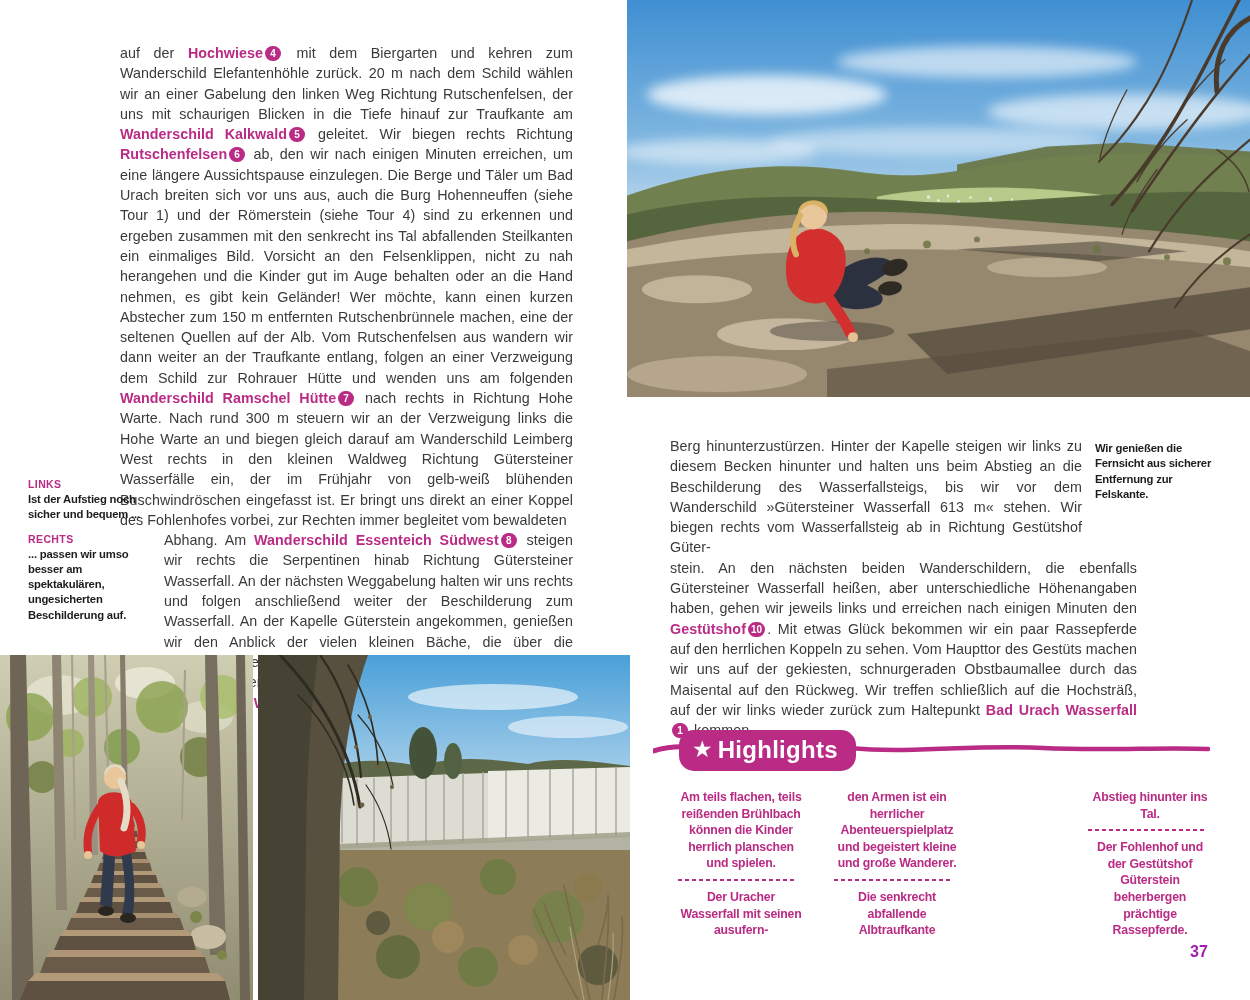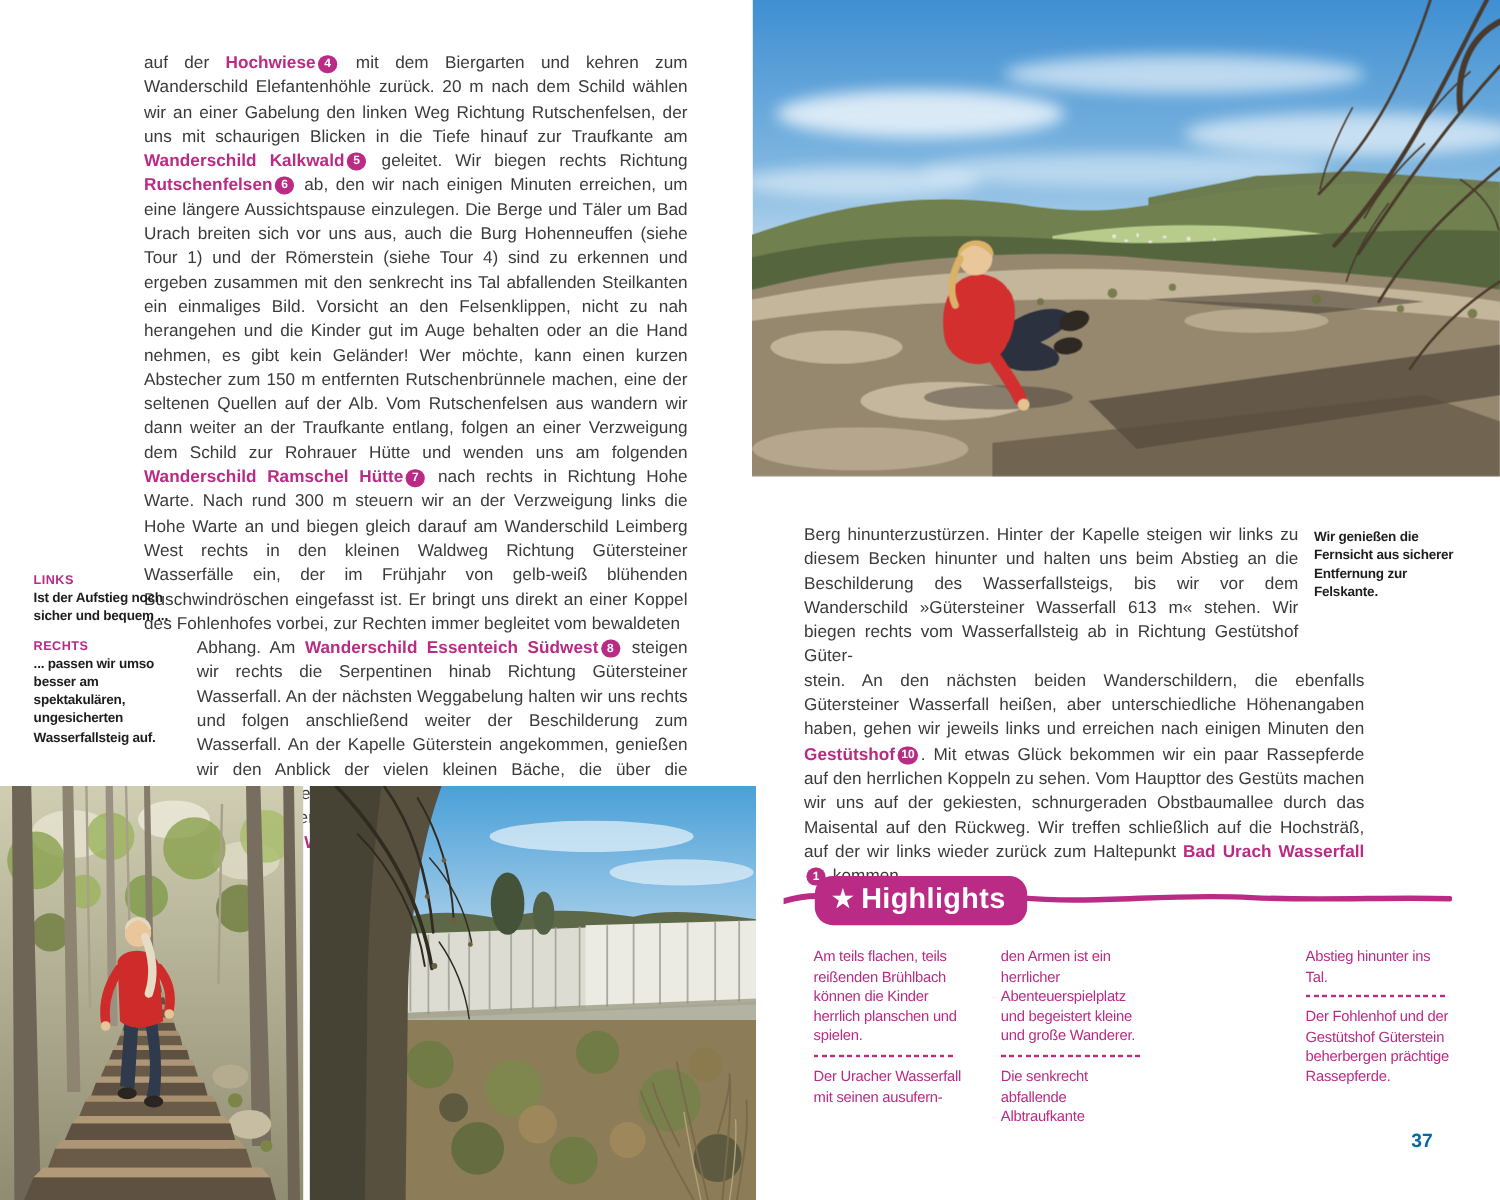"... passen wir umso besser" div.mnote-text { text: Wasserfallsteig -> Beschilderung }
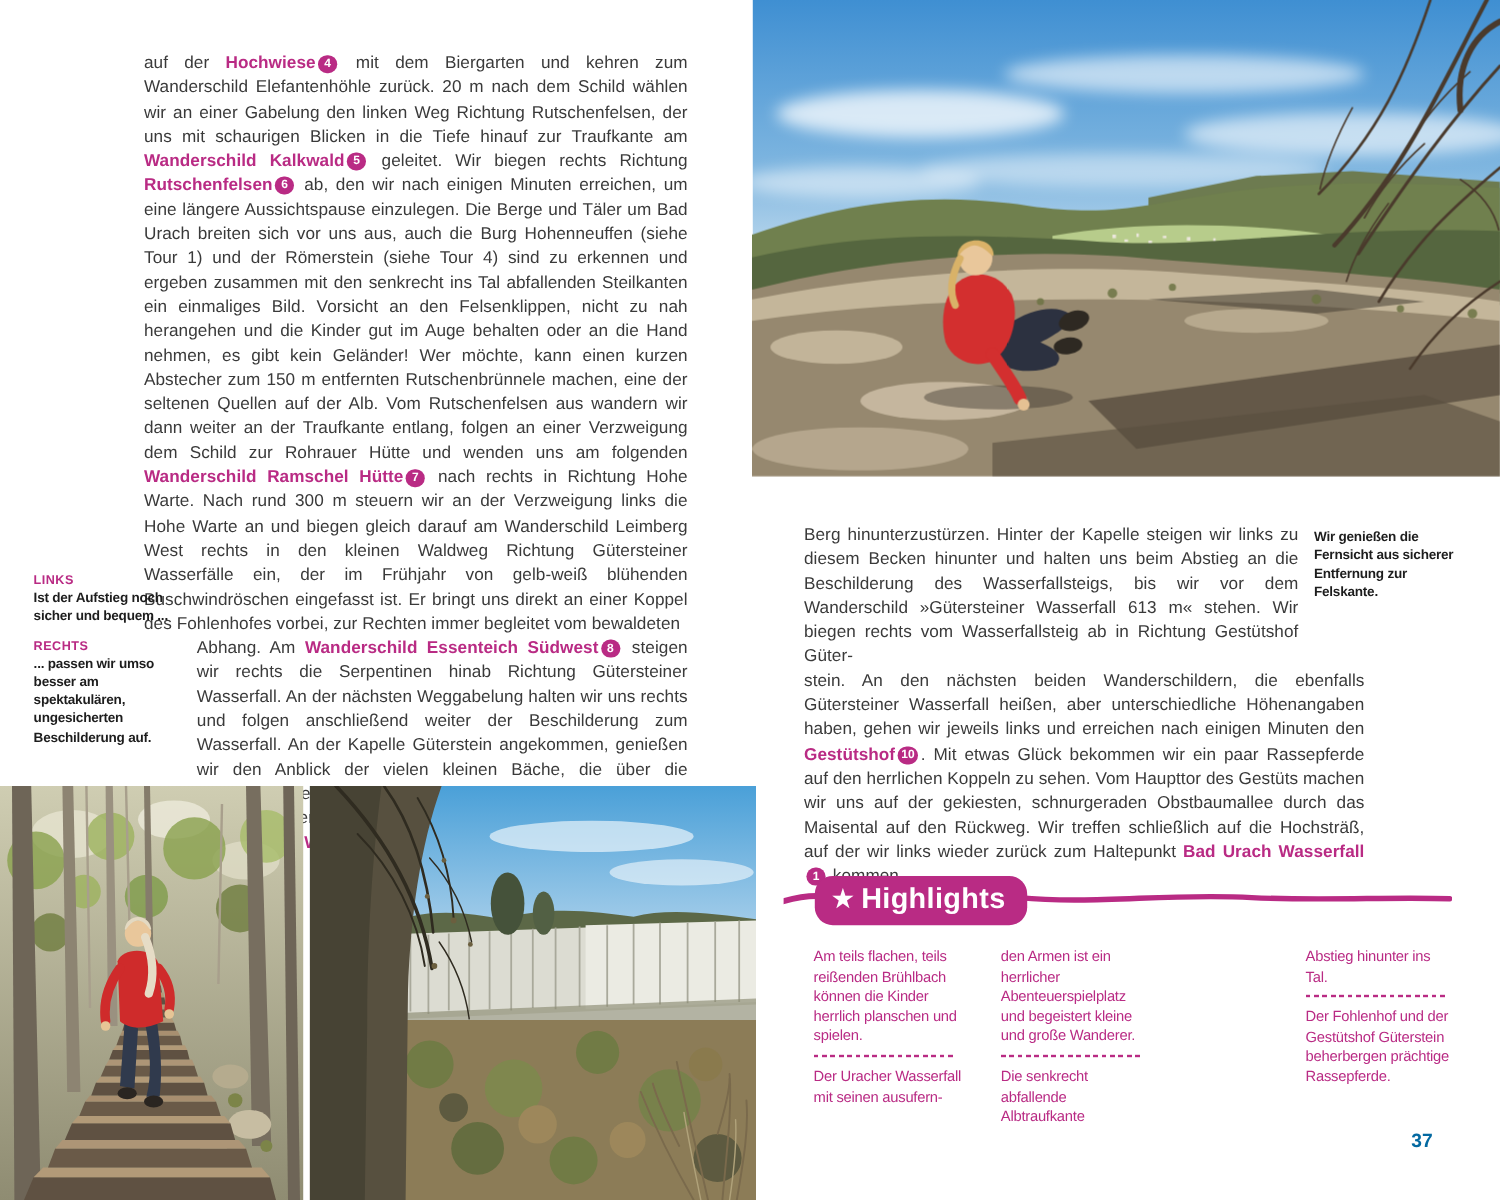"Am teils flachen, teils reißenden" .hl-col { font-weight: normal -> bold; text-align: none -> center }
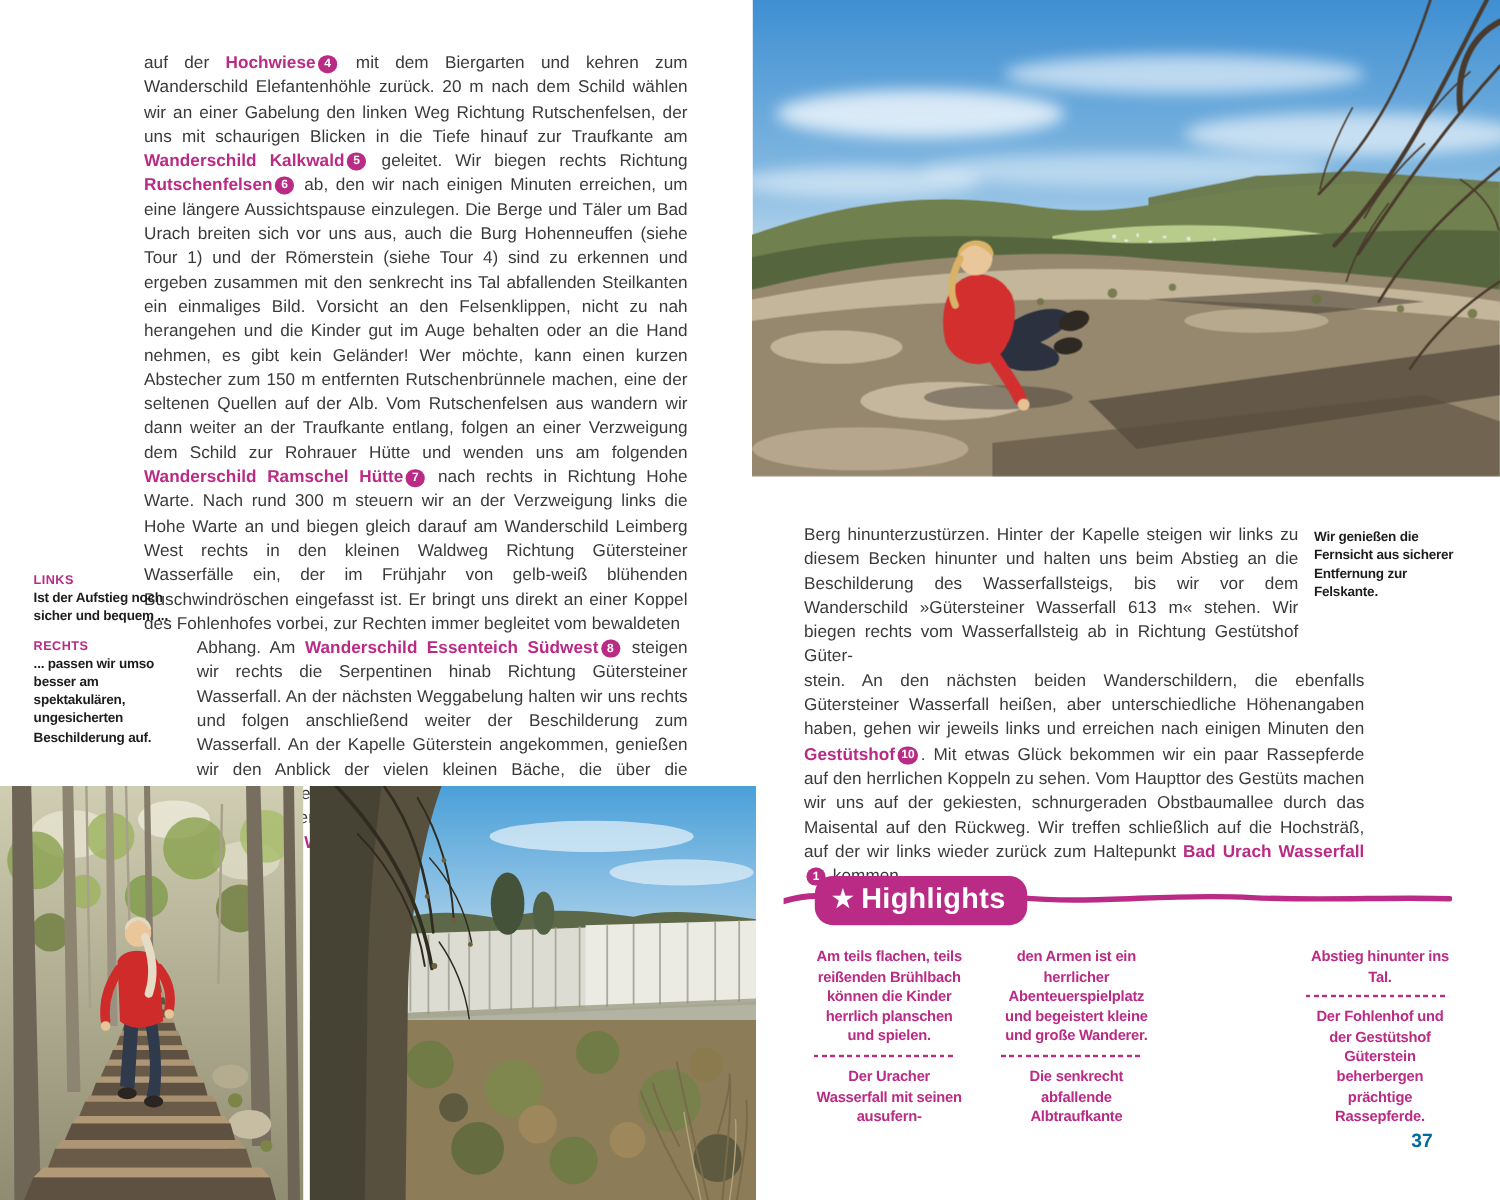"37" .page-number { color: #0369a1 -> #a21caf; text-align: left -> center }
